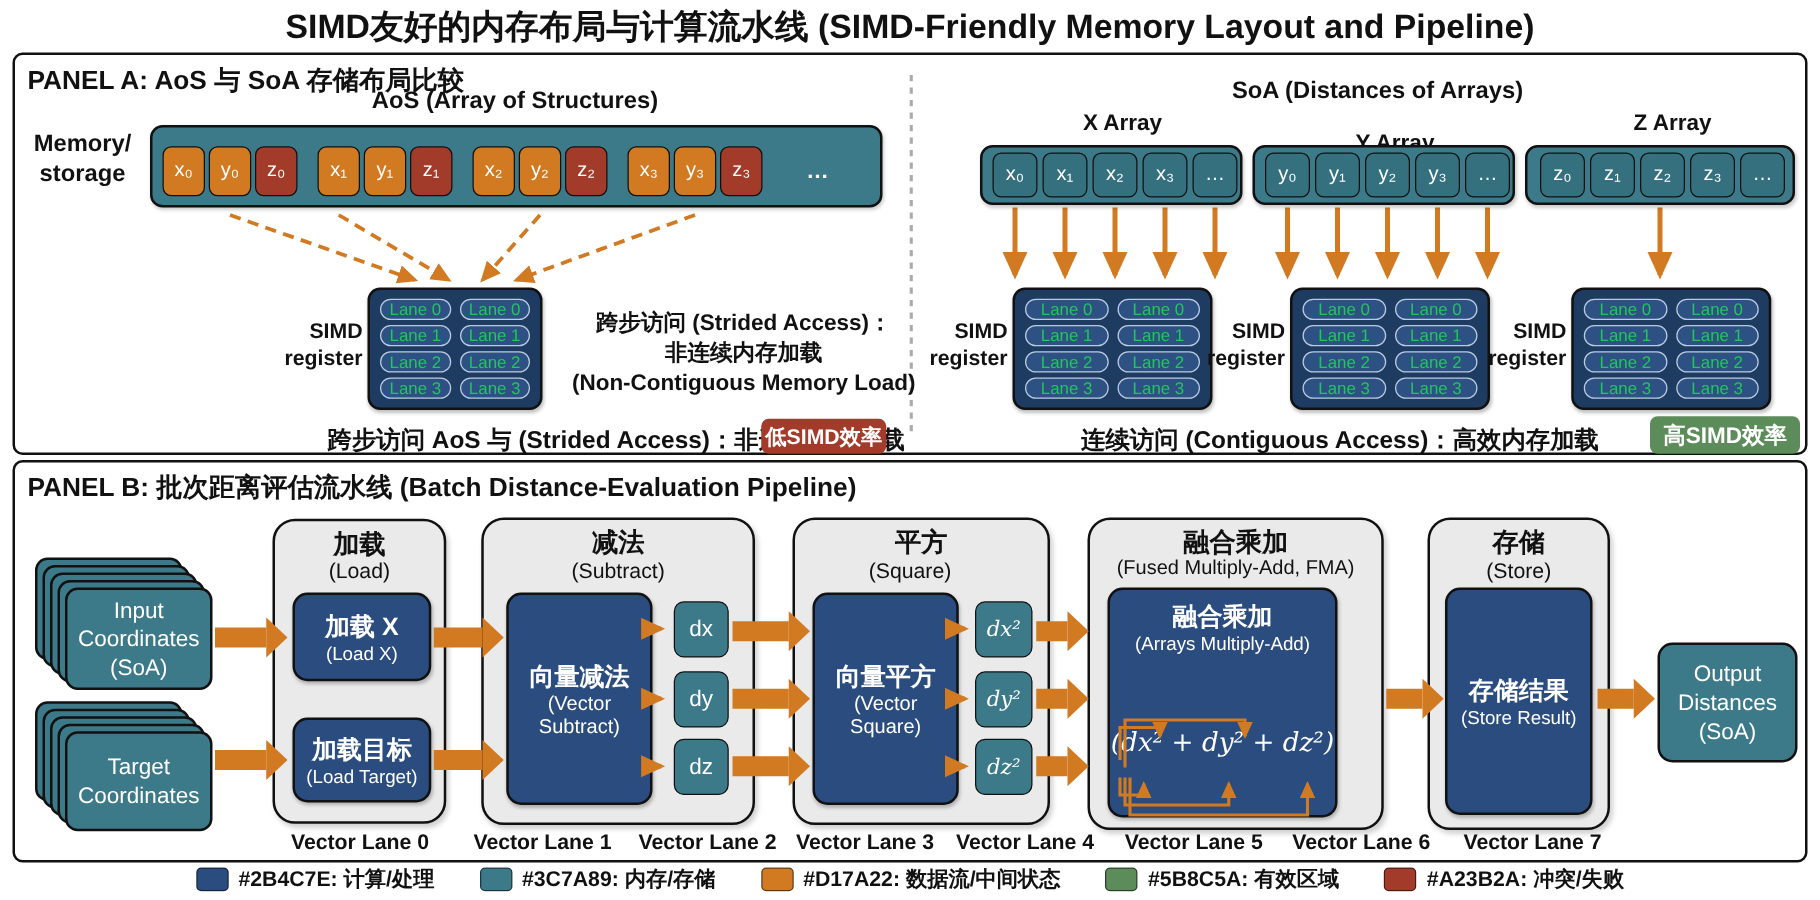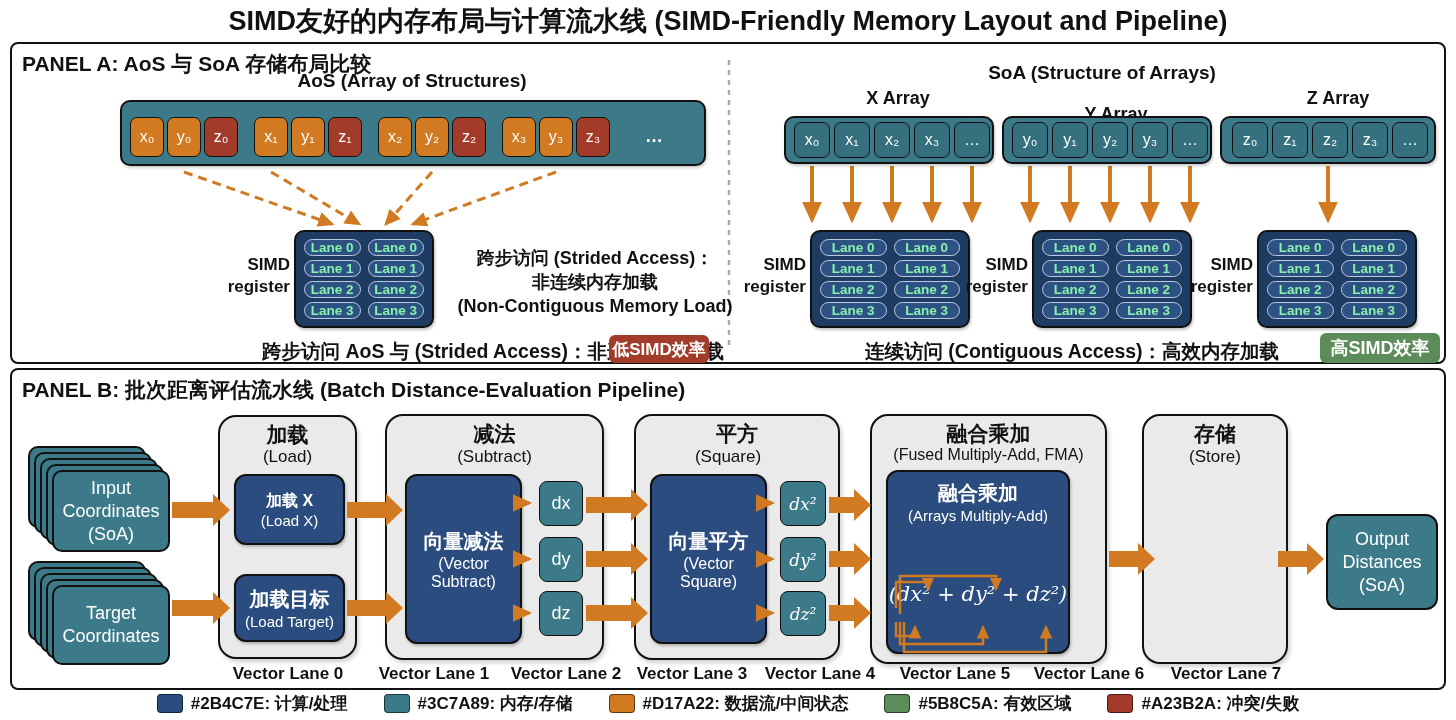"SoA (Structure of Arrays)" div.abs { text: Structure -> Distances }
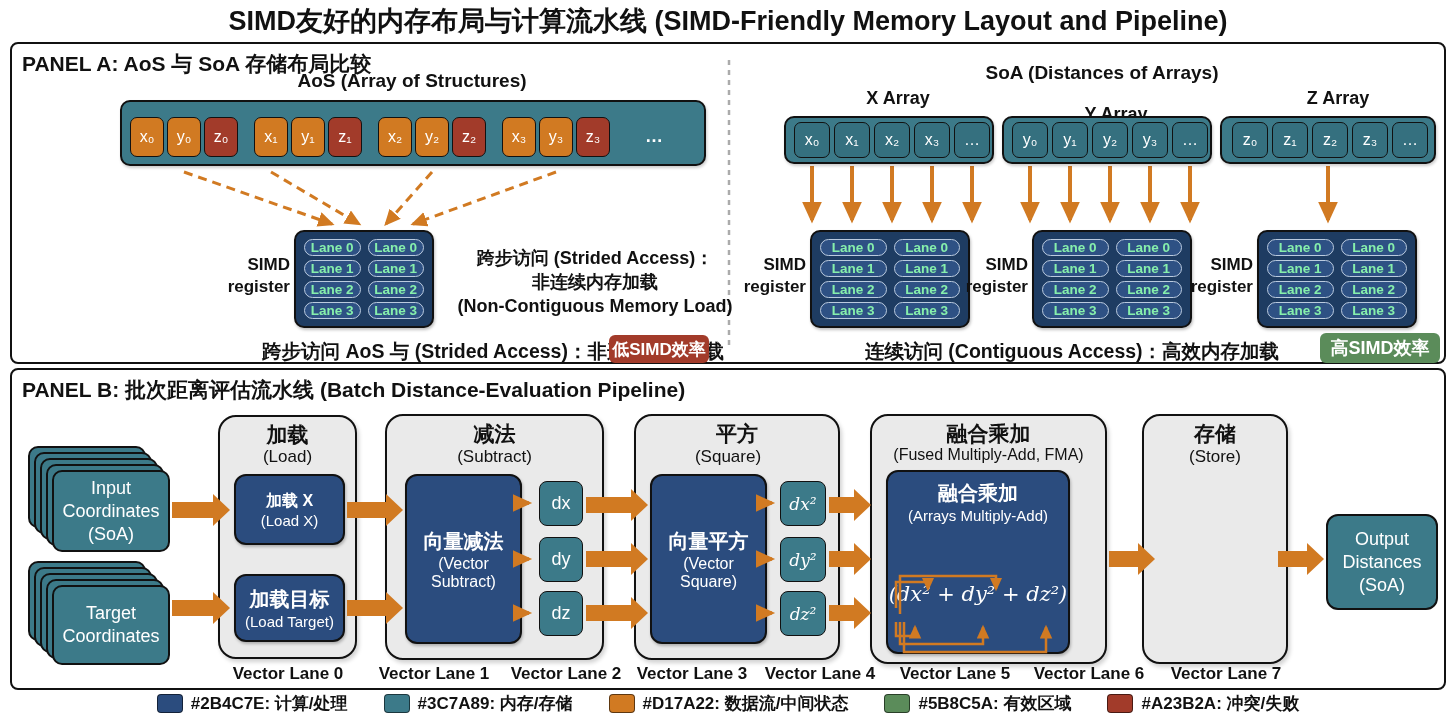"Memory/" div.abs { html: none -> <div> <div>Memory/</div> <div>storage</div> </div> }
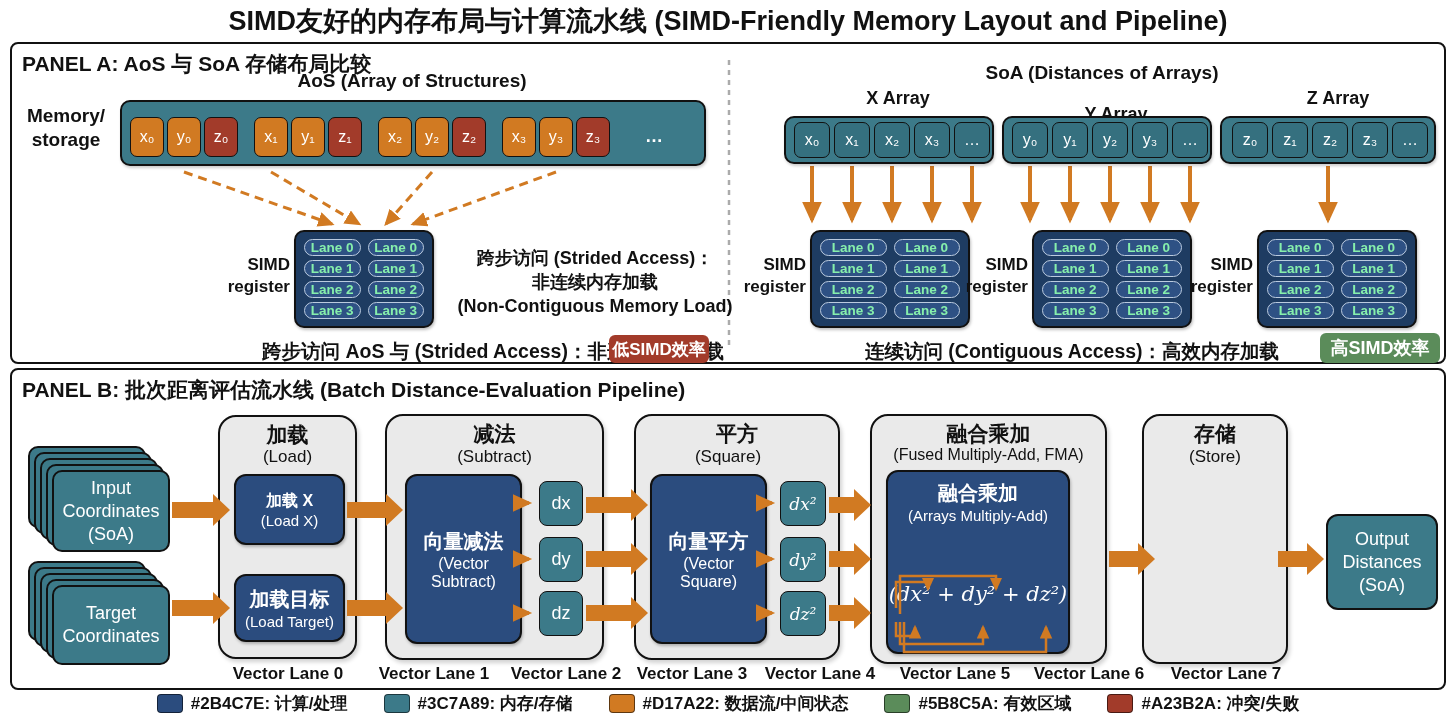"Lane 0" .pill { color: #86efac -> #22c55e; font-weight: bold -> normal }
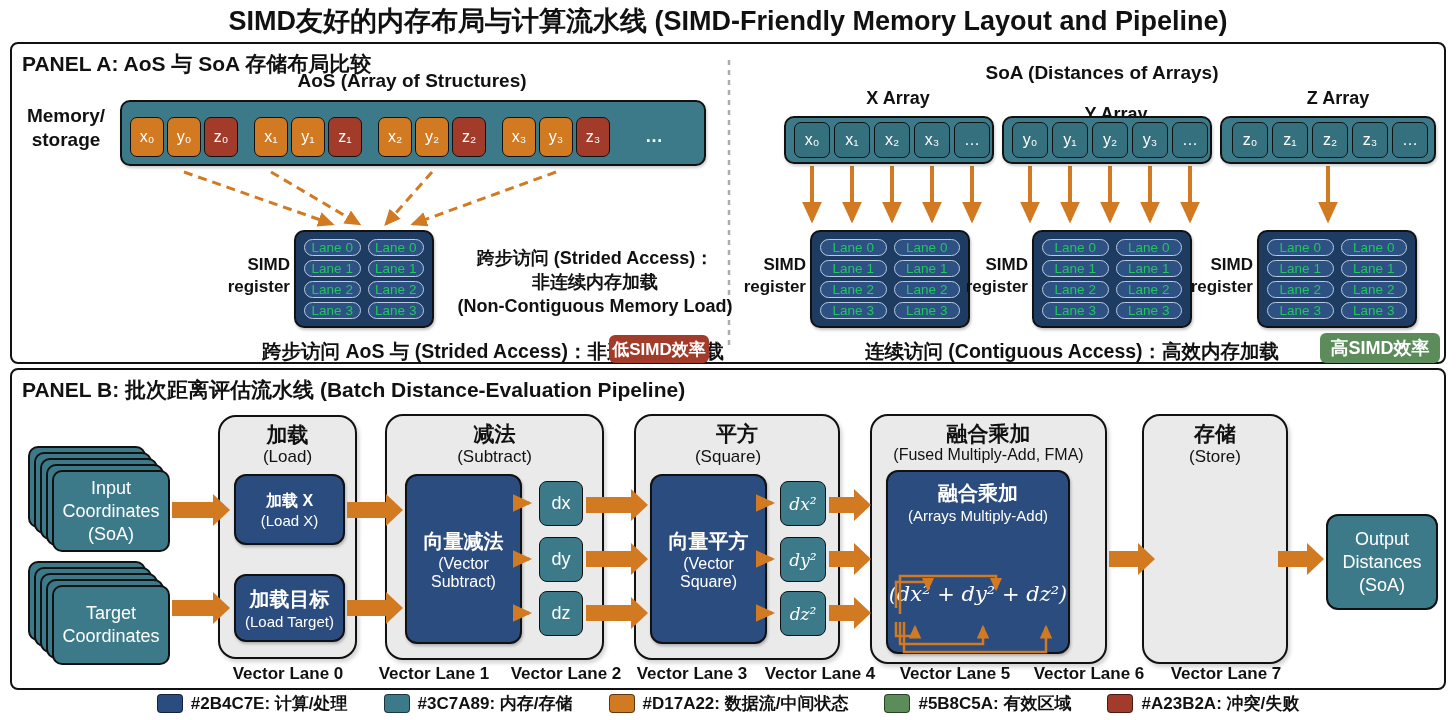"加载 X" div.b { font-size: 16px -> 20px }
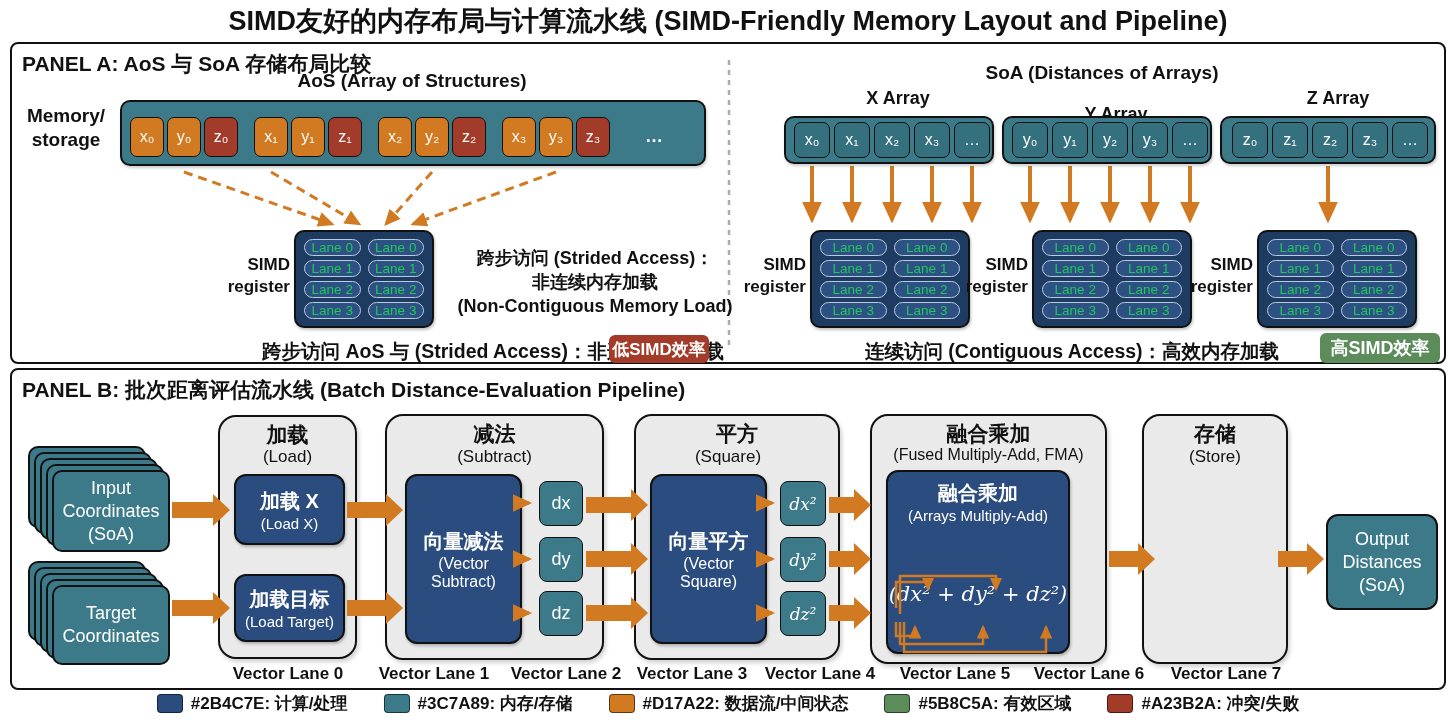"存储结果" div.bluebox { html: none -> <div> <div>存储结果</div> <div>(Store Result)</div> </div> }
